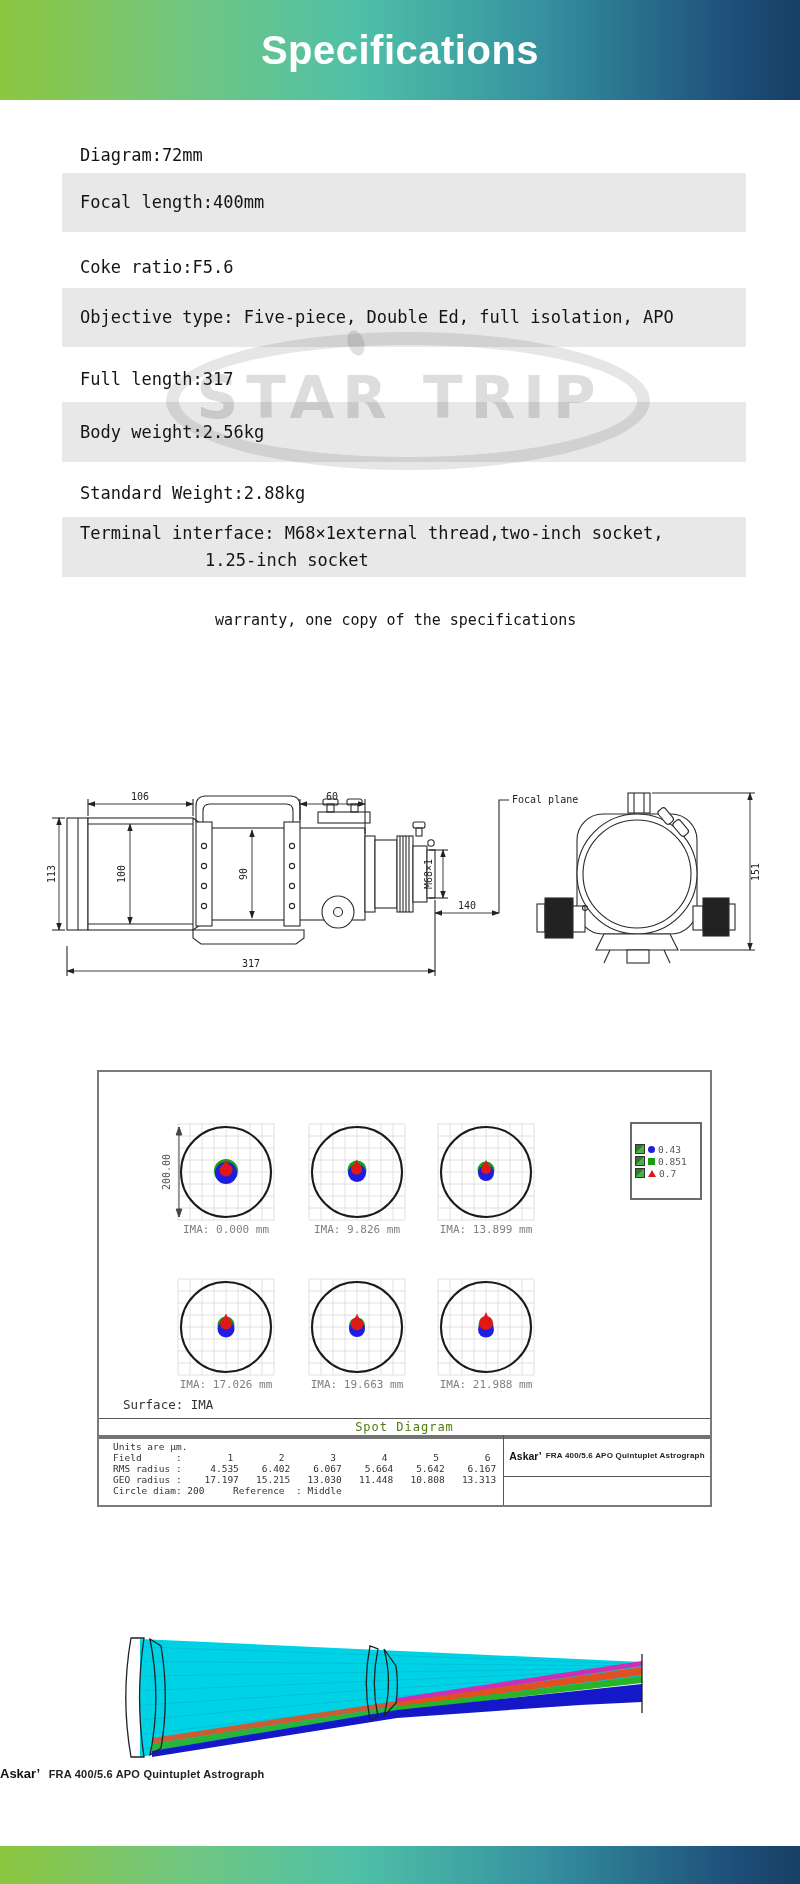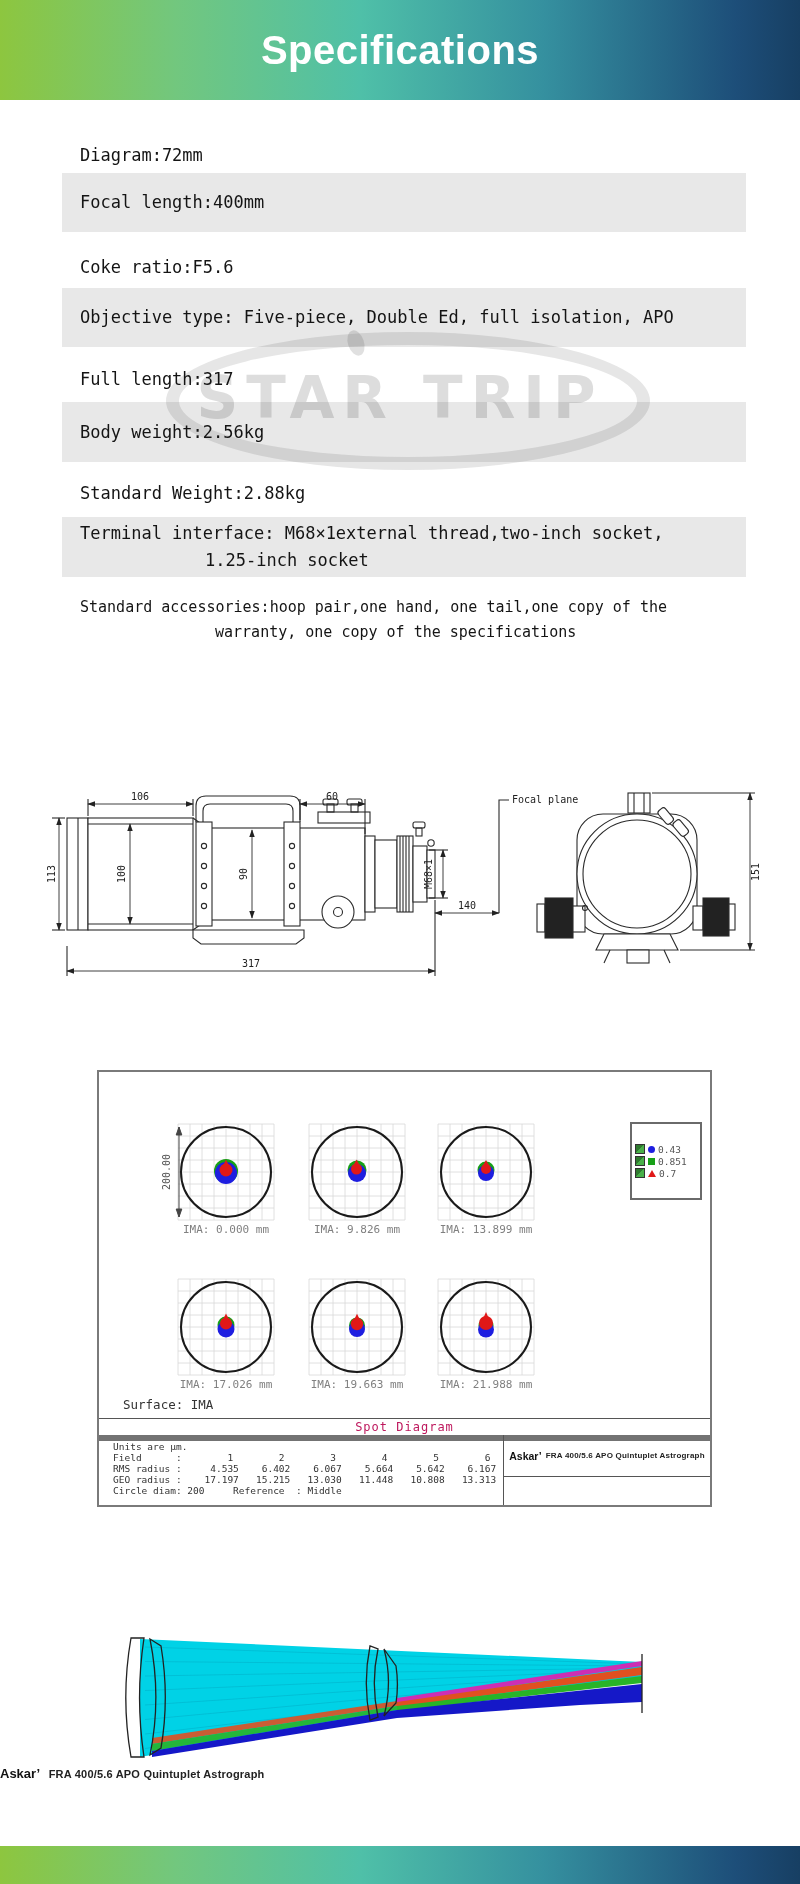"Standard accessories:hoop pair,one hand," div.spec-line { html: <div>Standard accessories:hoop pair,one hand, one tail,one copy of the</div> -> none }
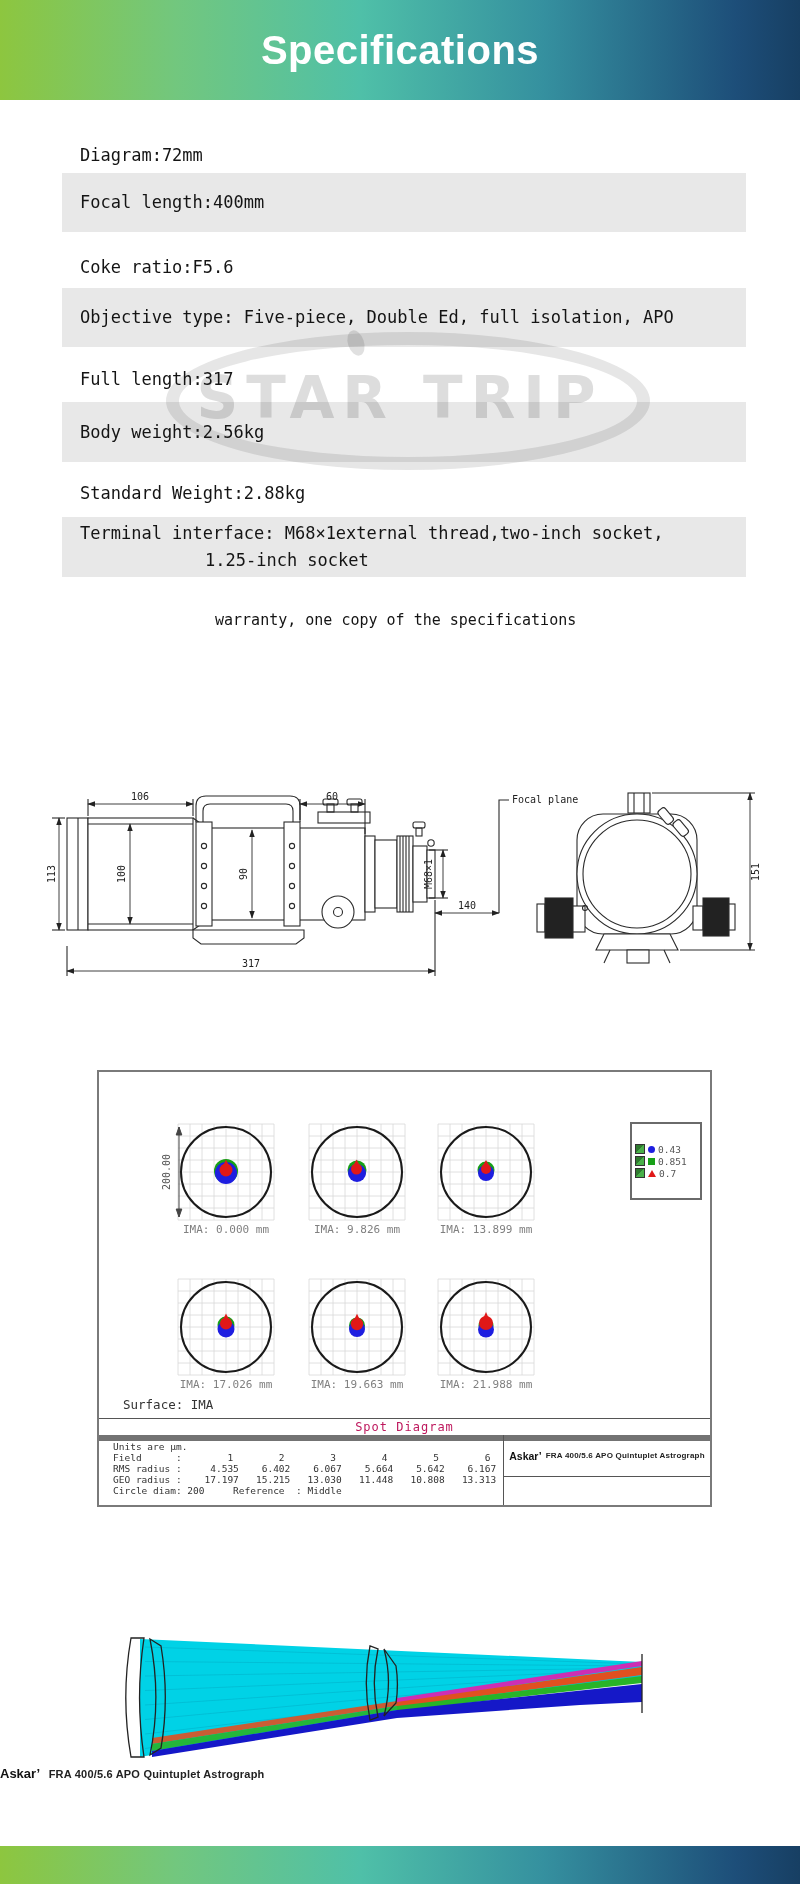"Spot Diagram" #spot-titlebar { border-bottom: 6px solid #737373 -> 4px solid #737373; color: #be185d -> #4d7c0f }
